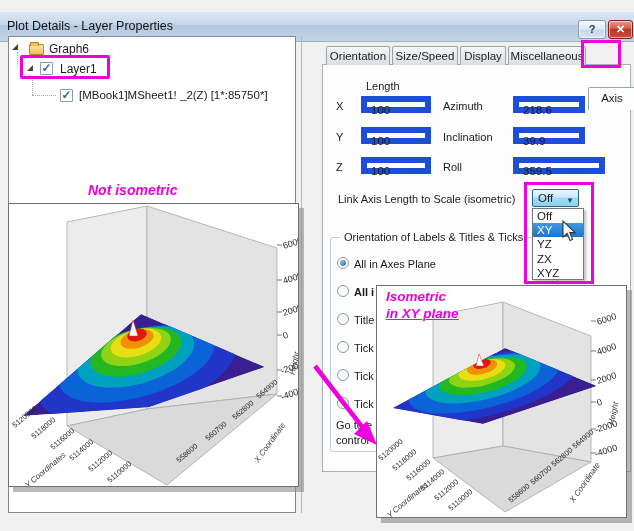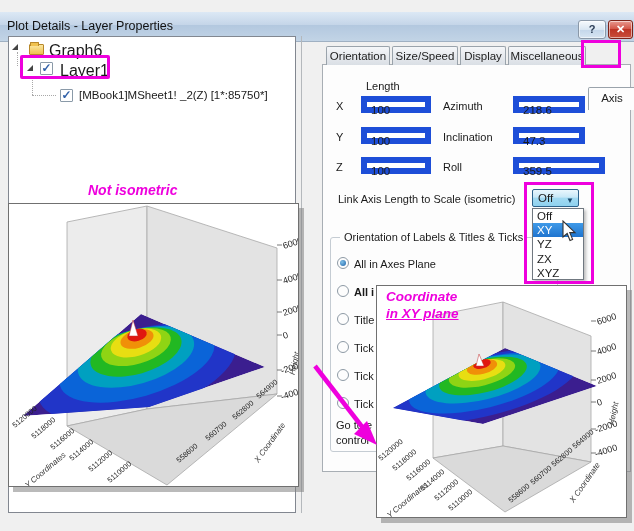"Graph6" .tree-label { font-size: 16px -> 12px }
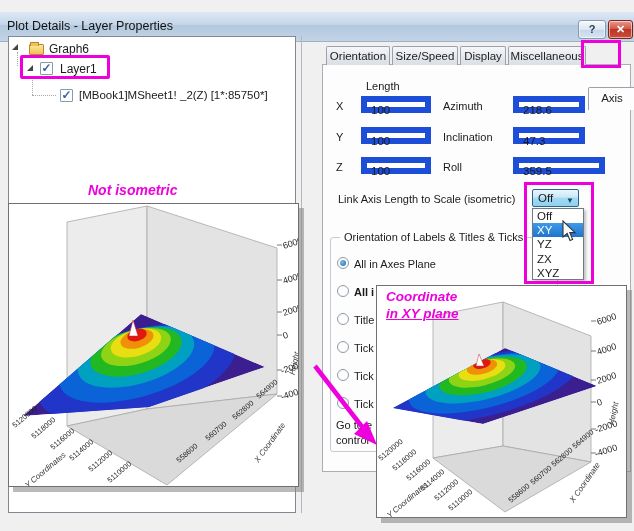"47.3" div.abs { text: 47.3 -> 39.9 }
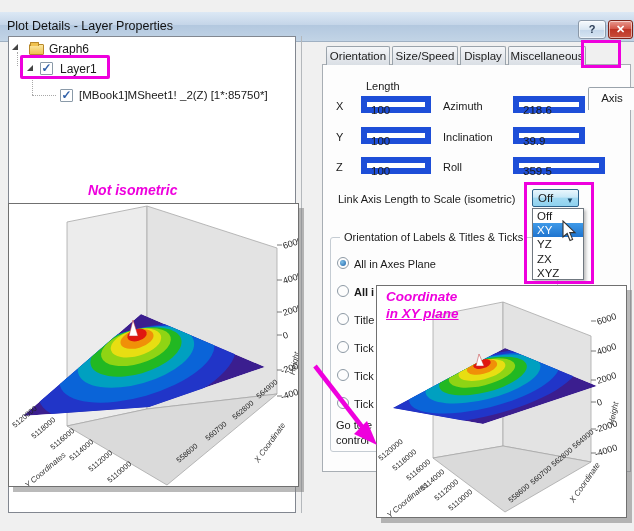"Coordinate" span.mtext { text: Coordinate -> Isometric }
